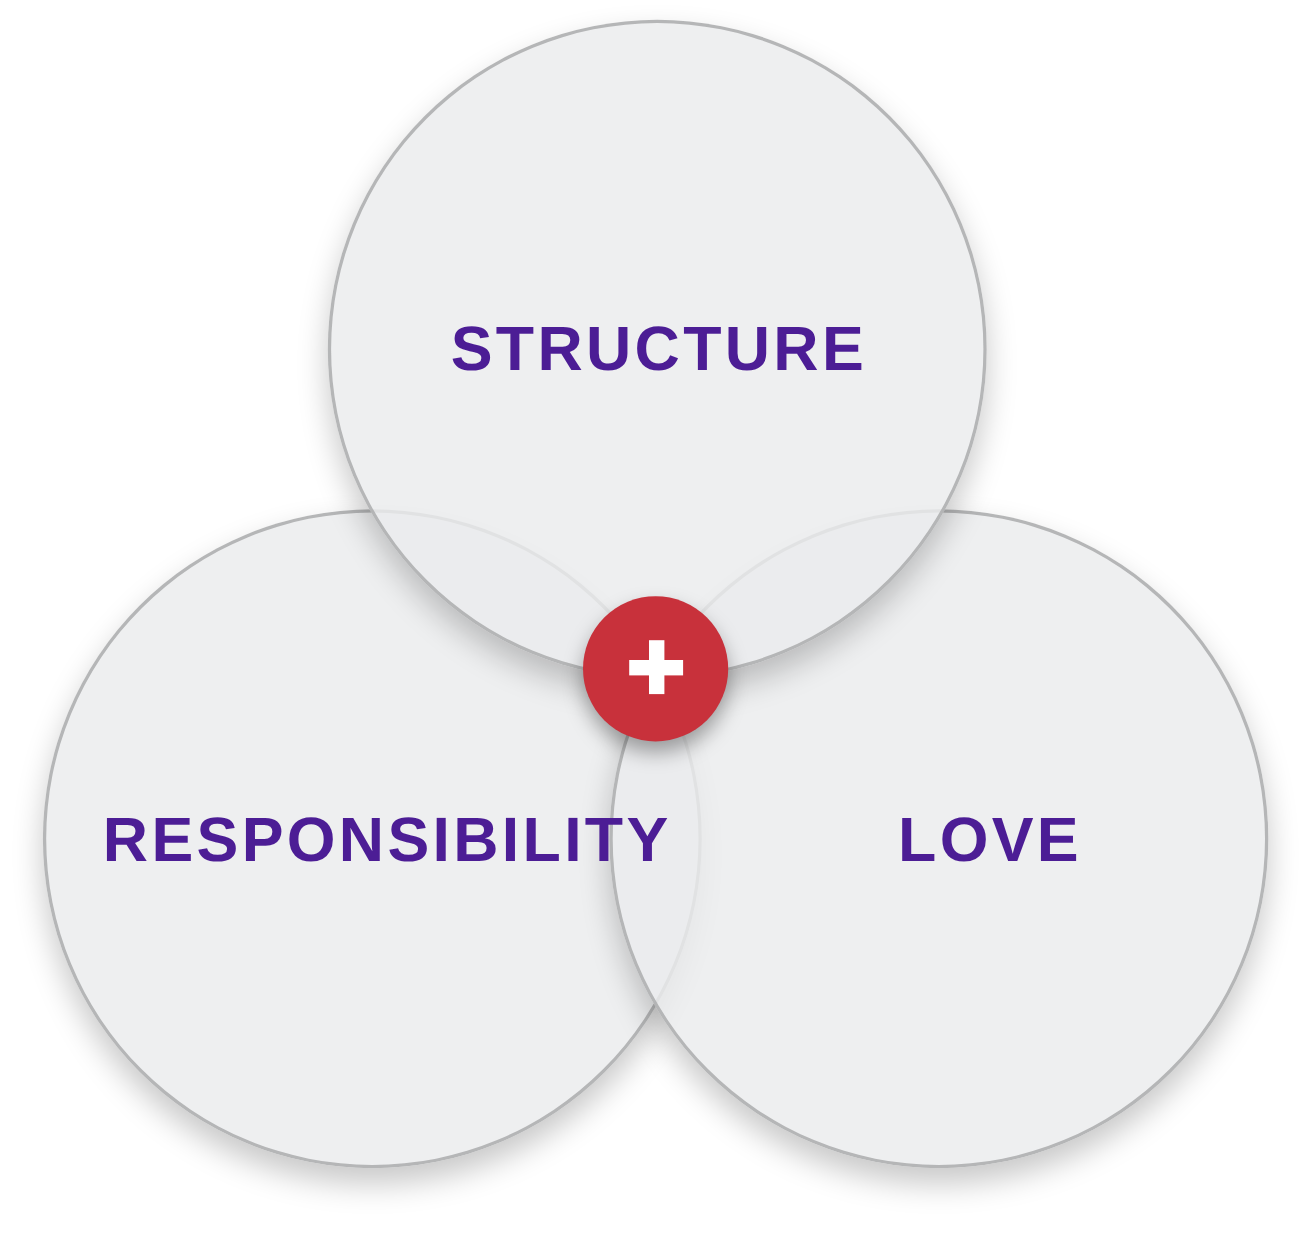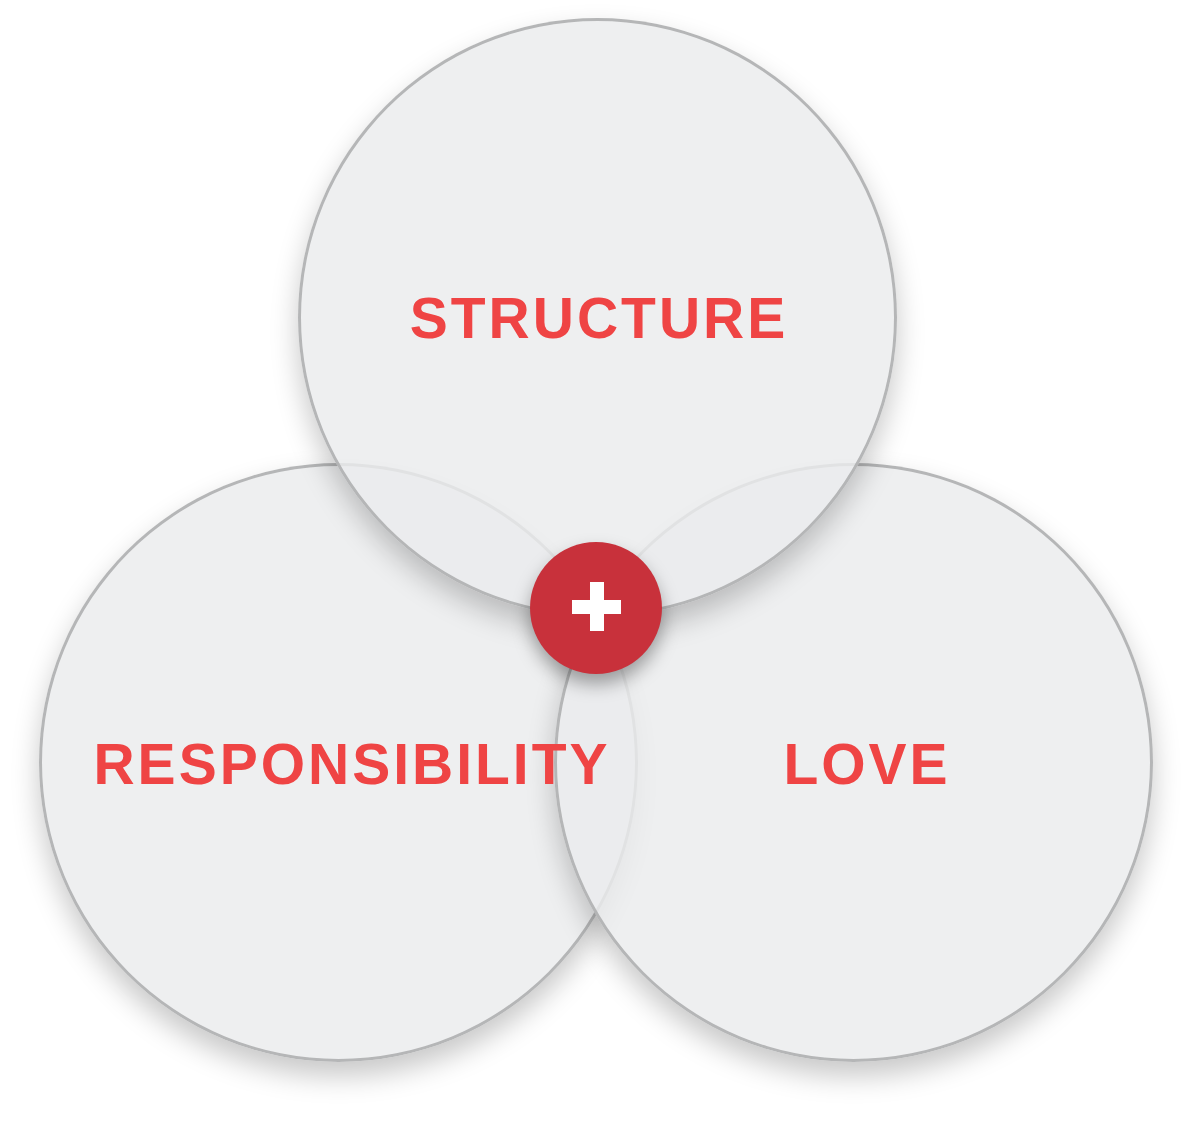"STRUCTURE" .label { color: #ef4444 -> #4c1d95 }
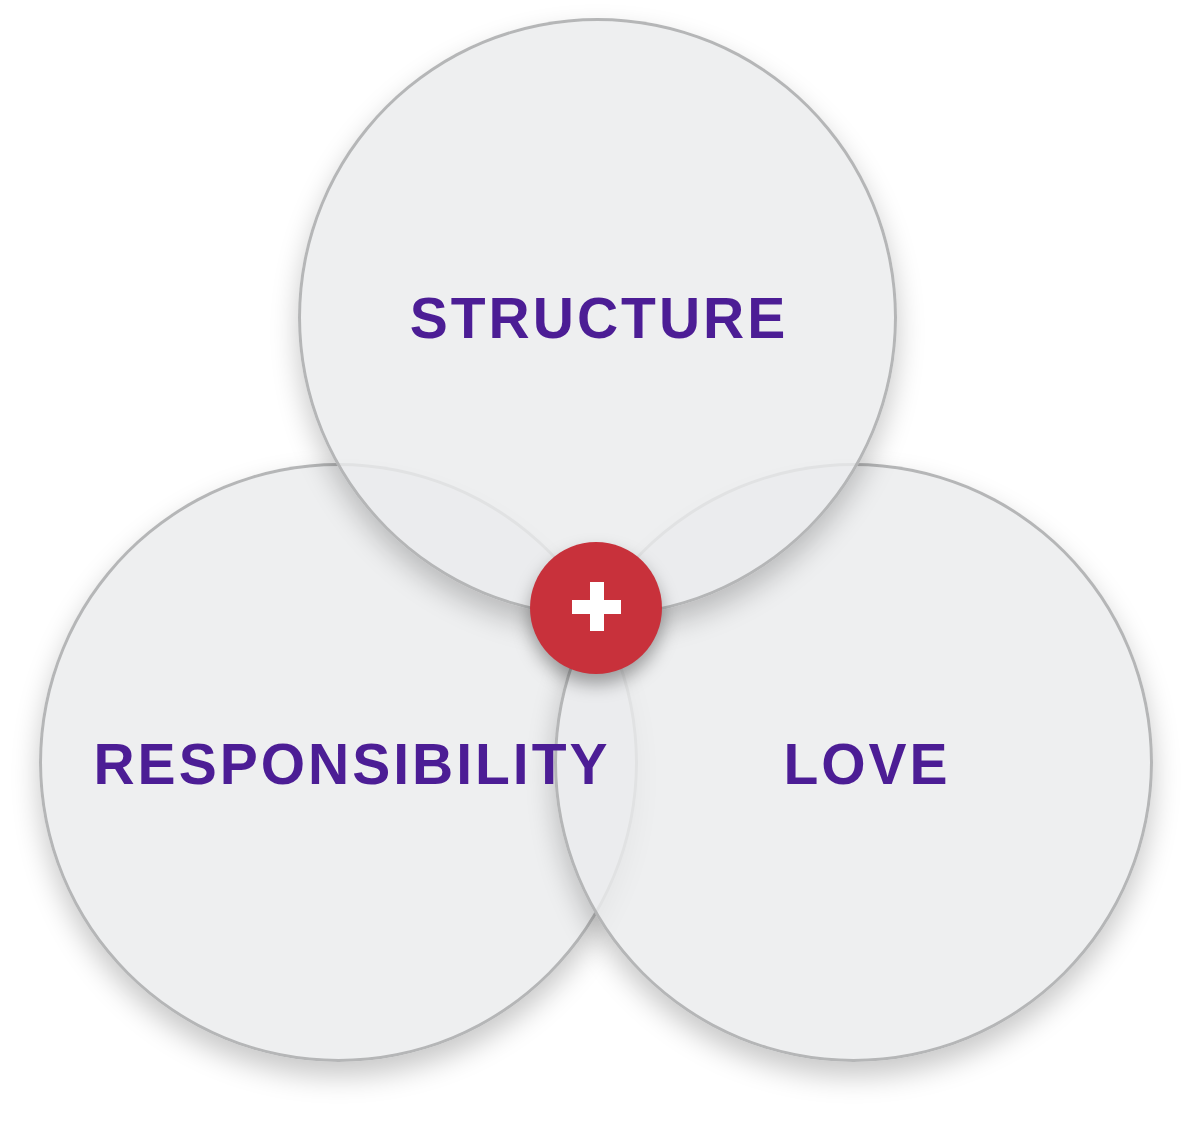"LOVE" div.label { left: 867px -> 900px }
